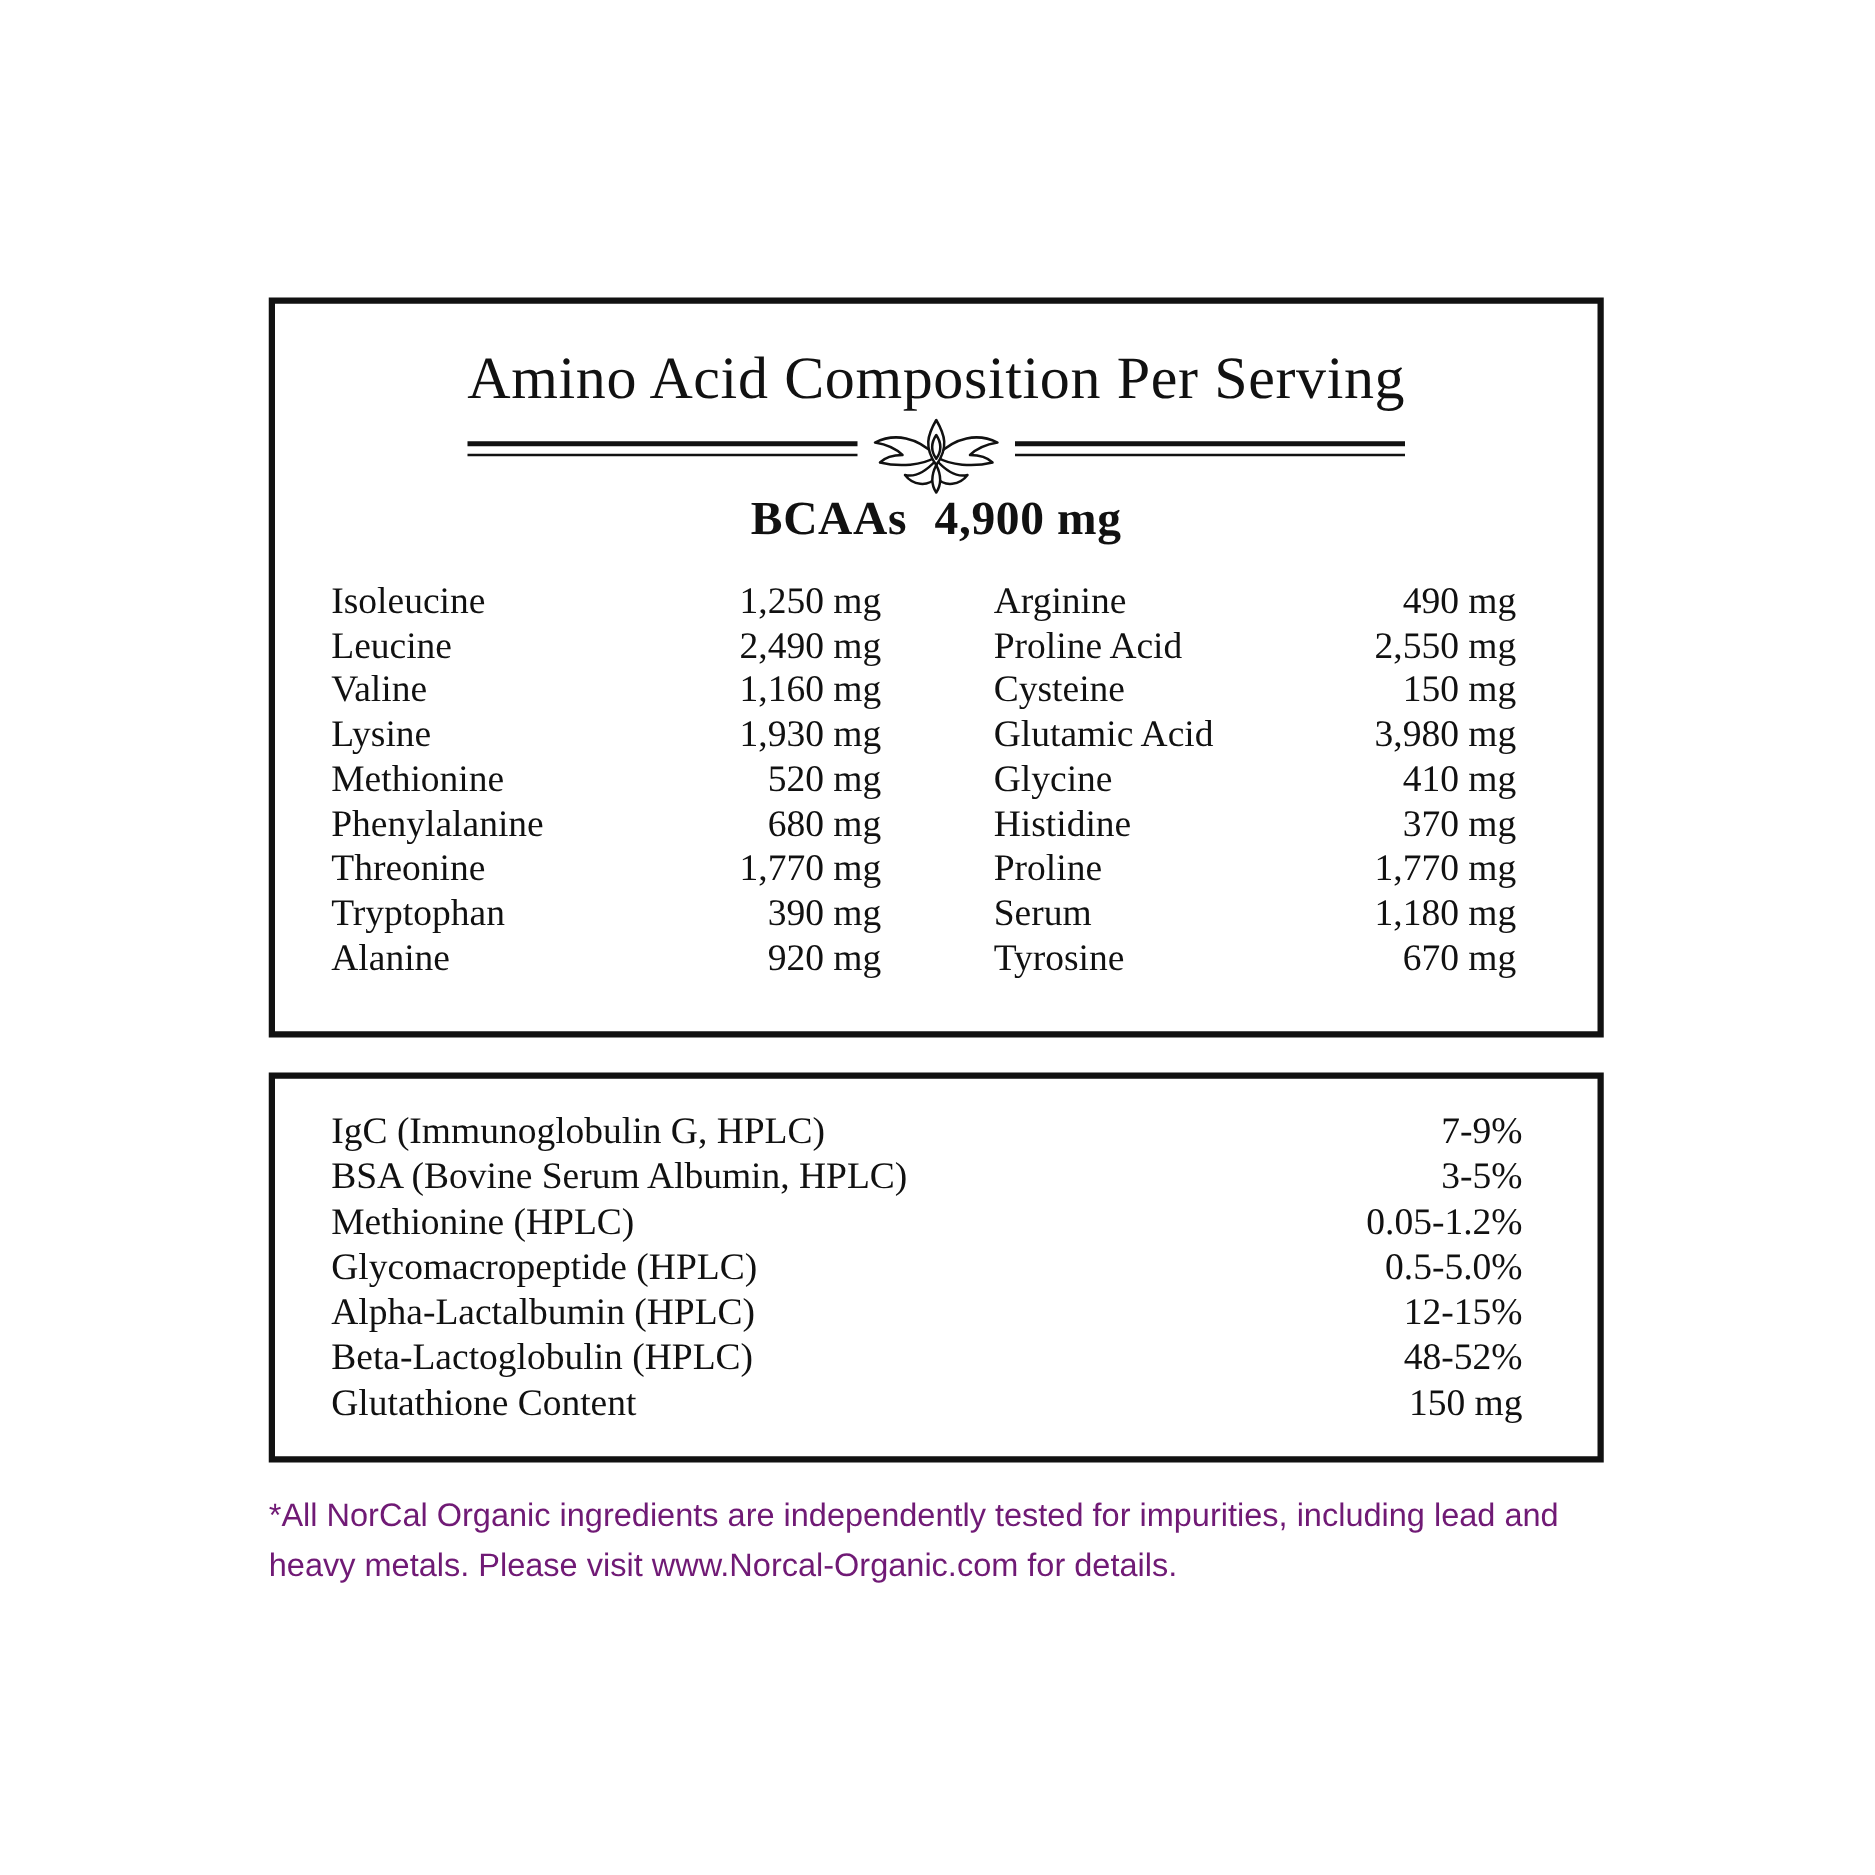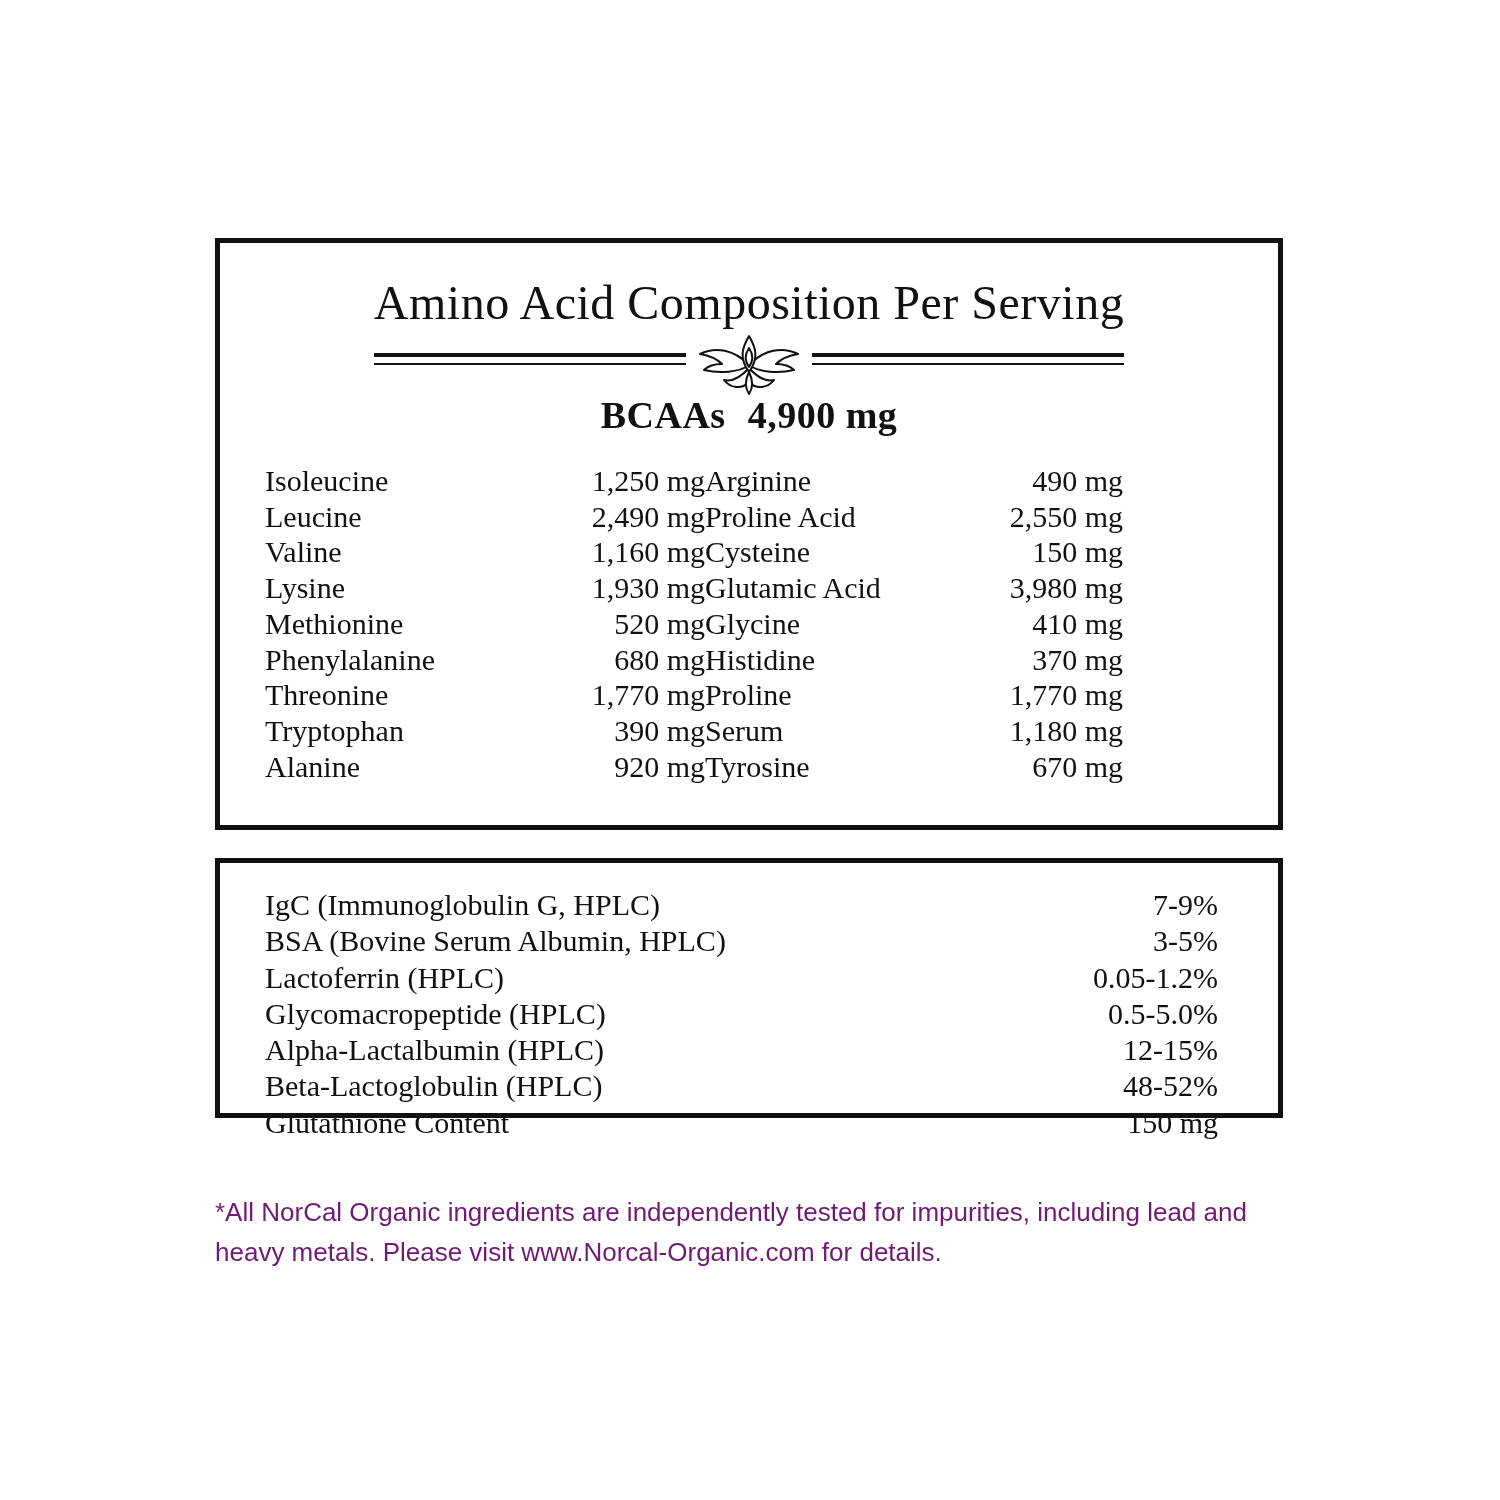"Isoleucine" .amino-col-left { margin-right: none -> 90px }
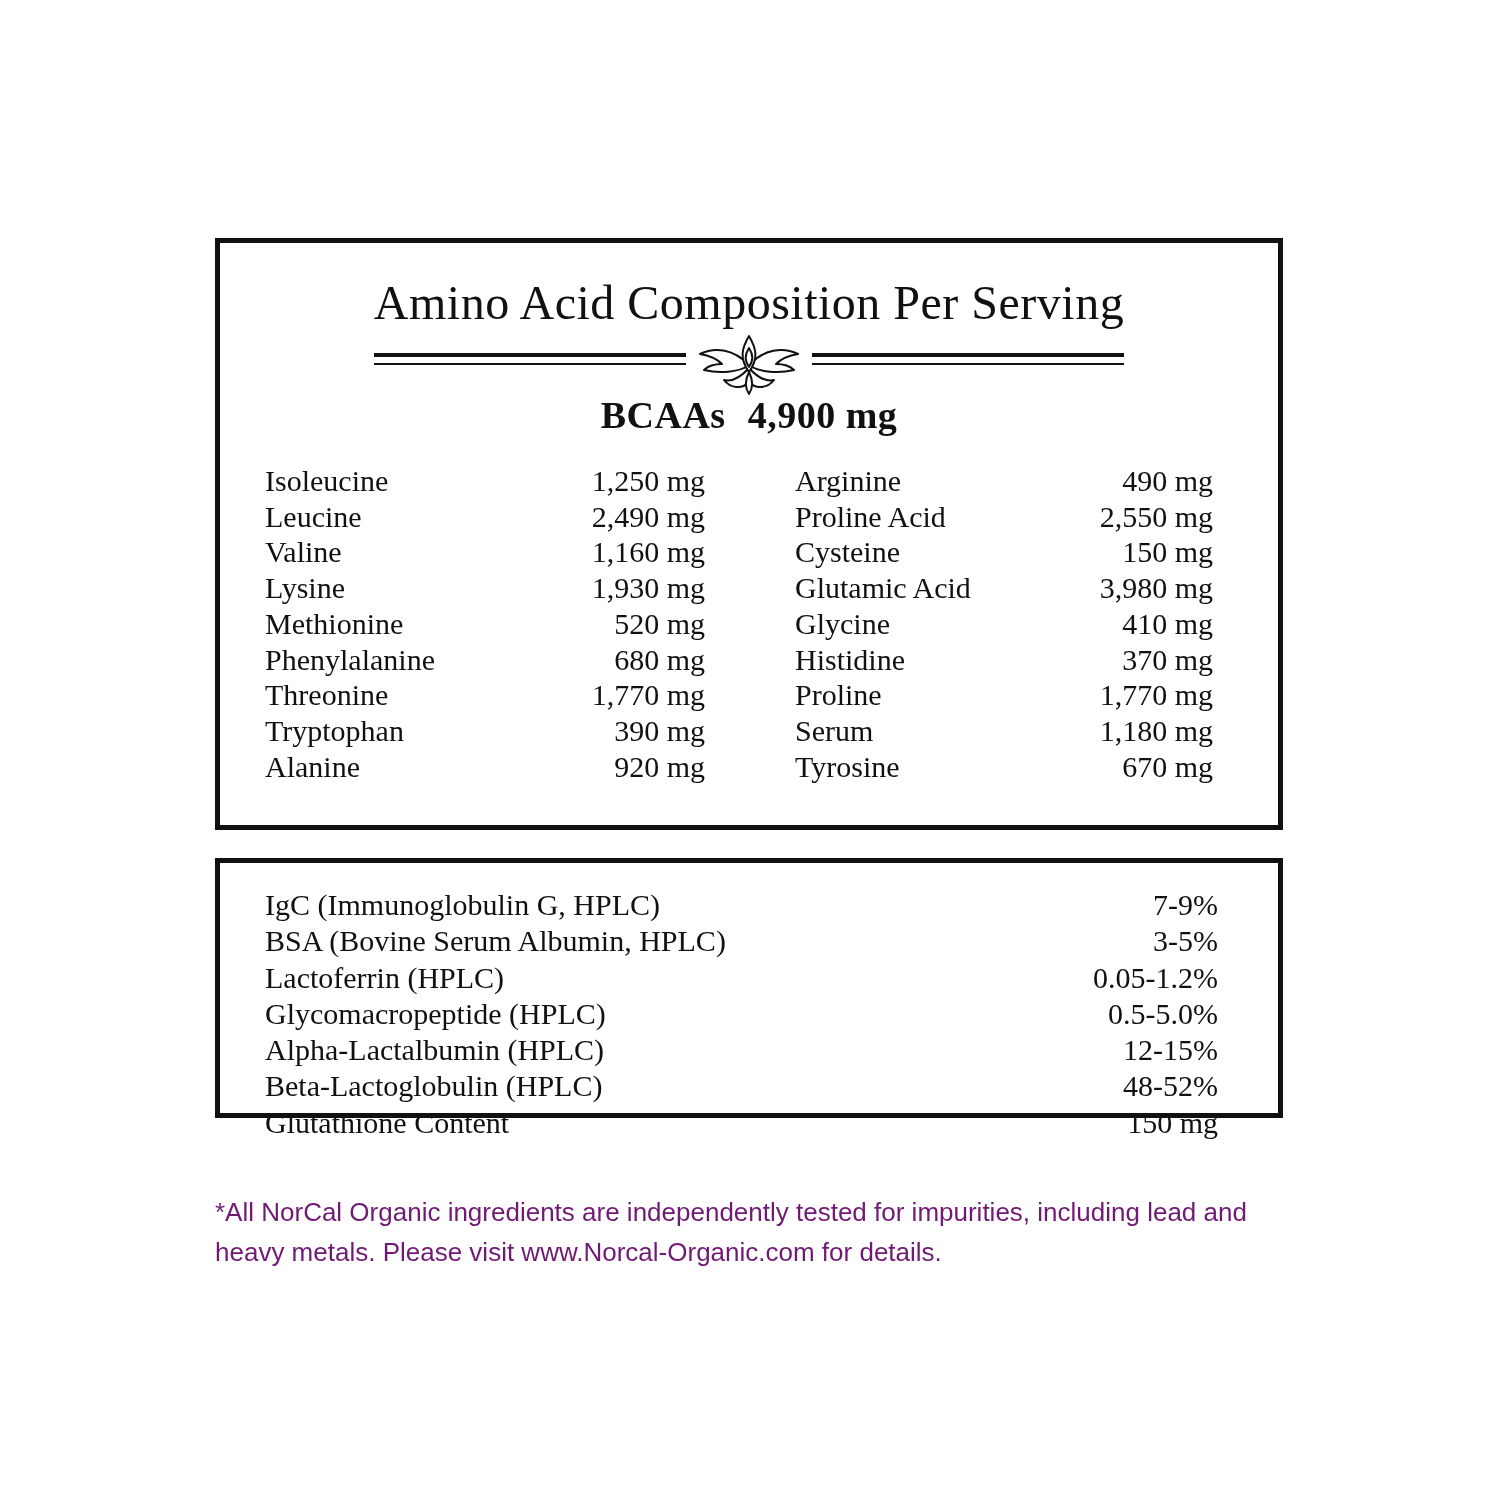"IgC (Immunoglobulin G, HPLC)" .panel-fractions { height: 260px -> 312px }
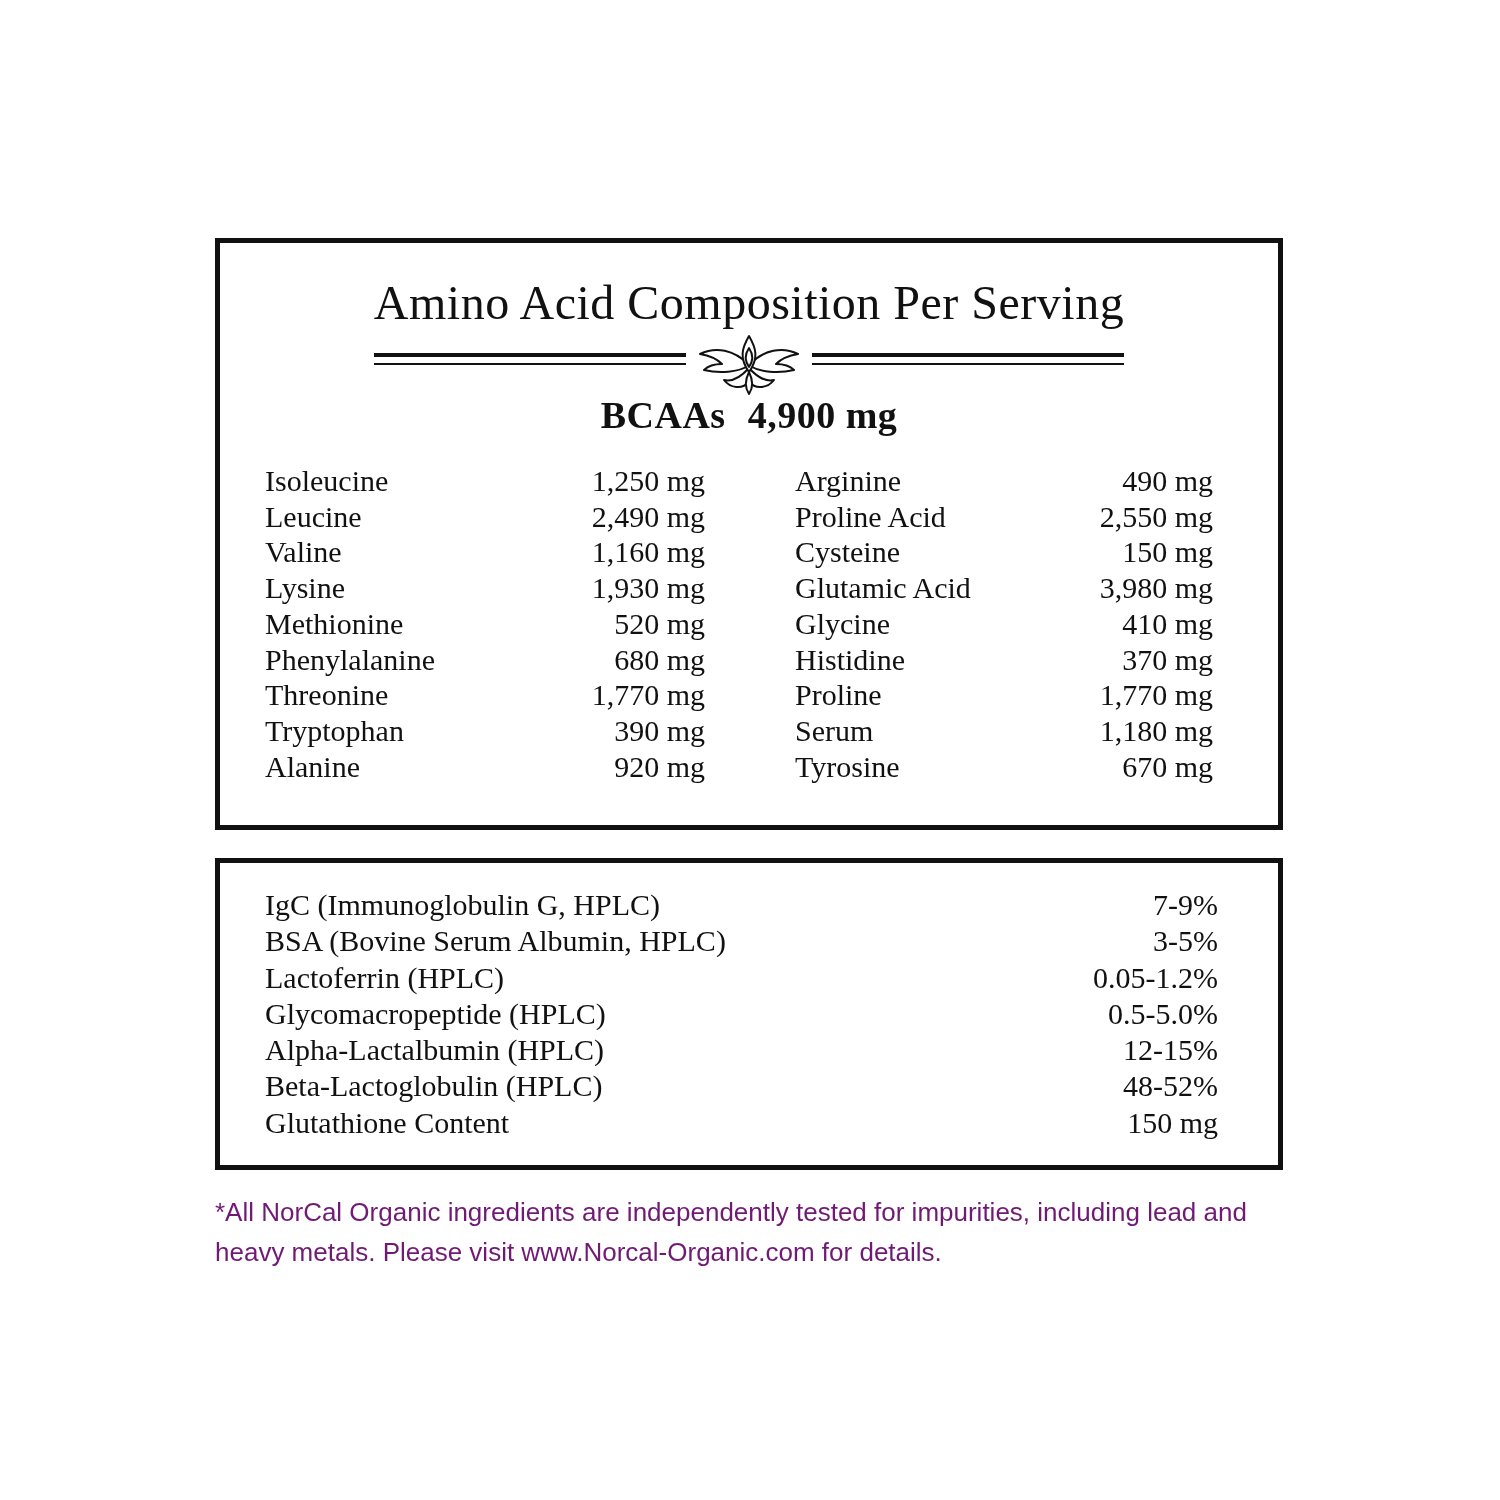"Lactoferrin (HPLC)" span { text: Lactoferrin -> Methionine }
